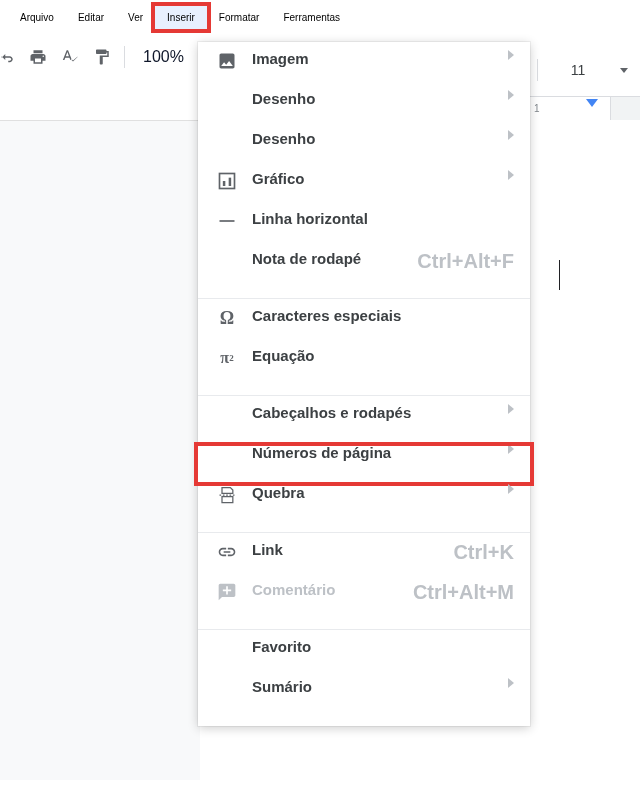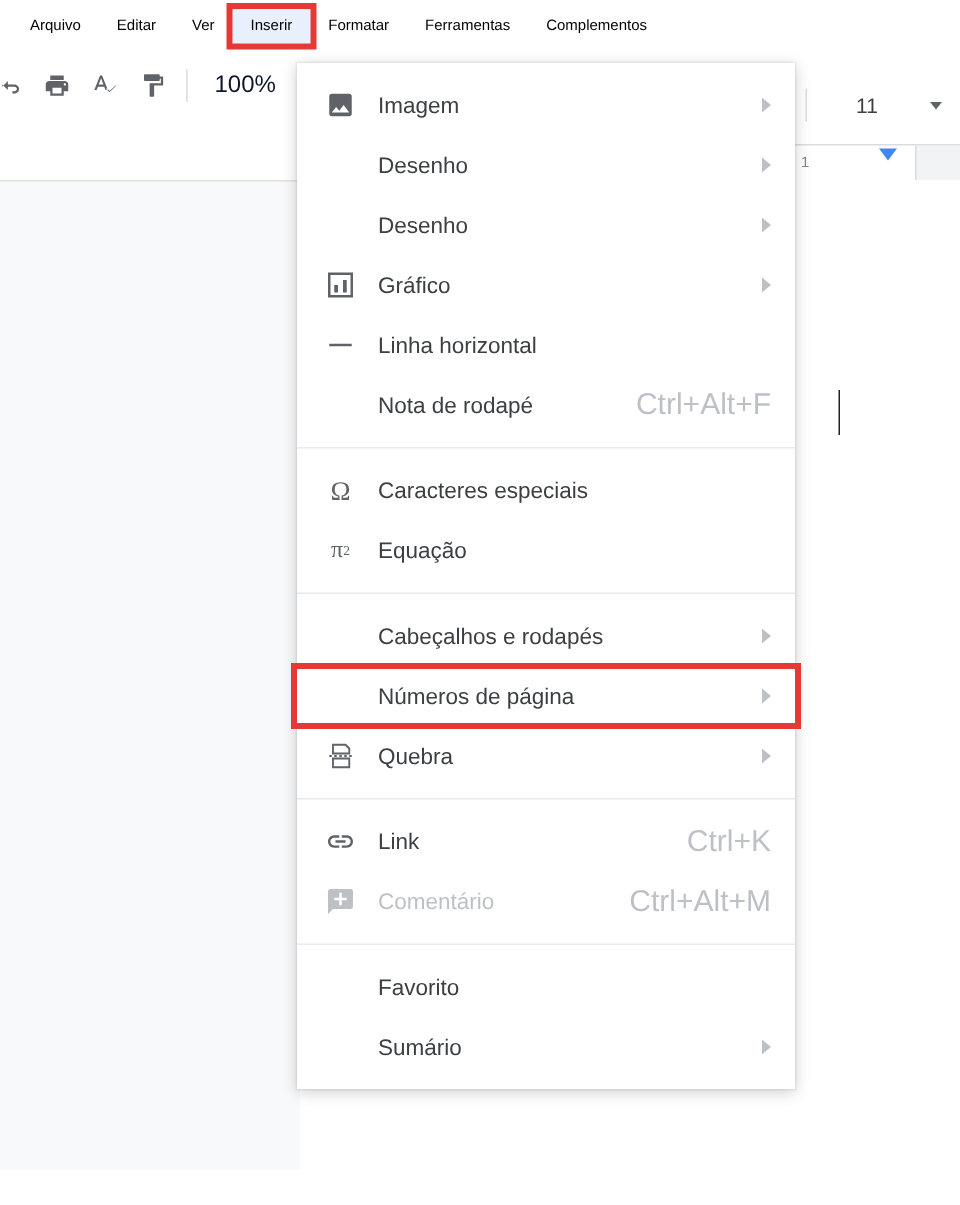"Complementos" div.menubar-item { html: <div>Complementos</div> -> none }
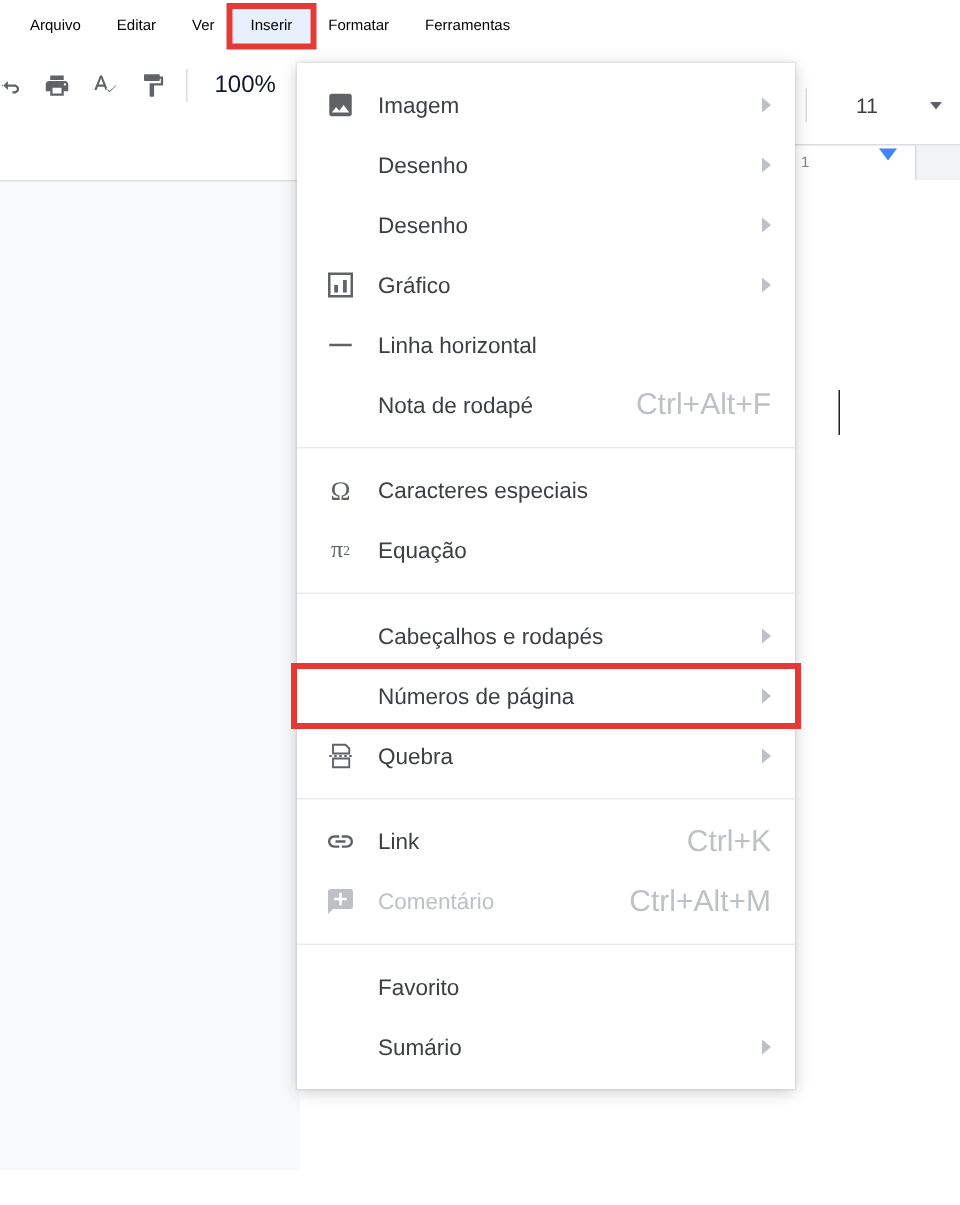"Imagem" .menu-item { align-items: center -> flex-start; font-weight: none -> bold }
